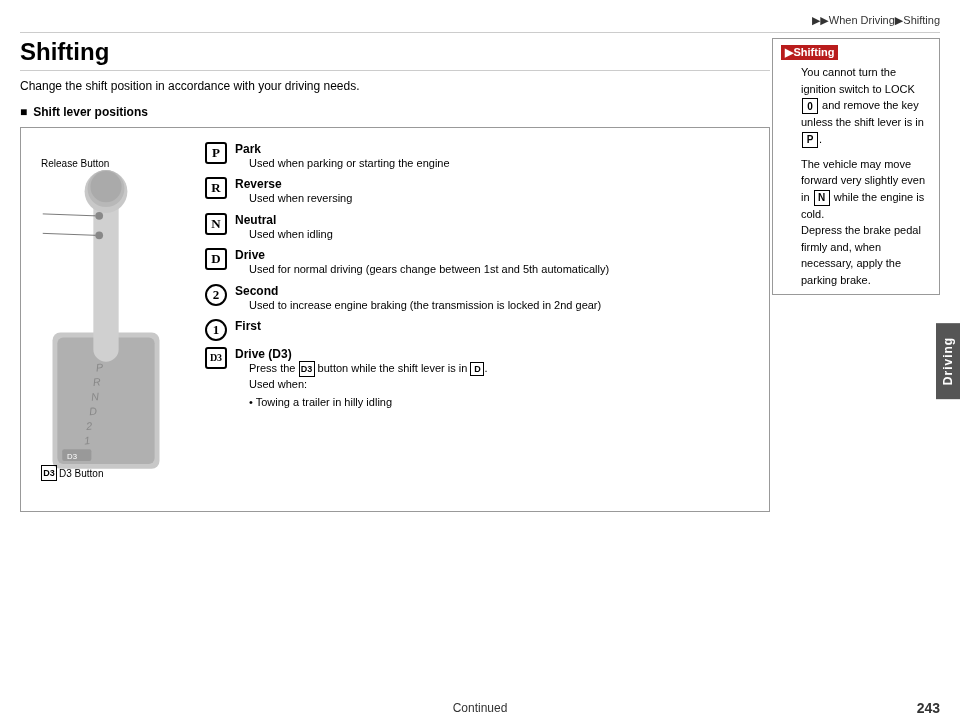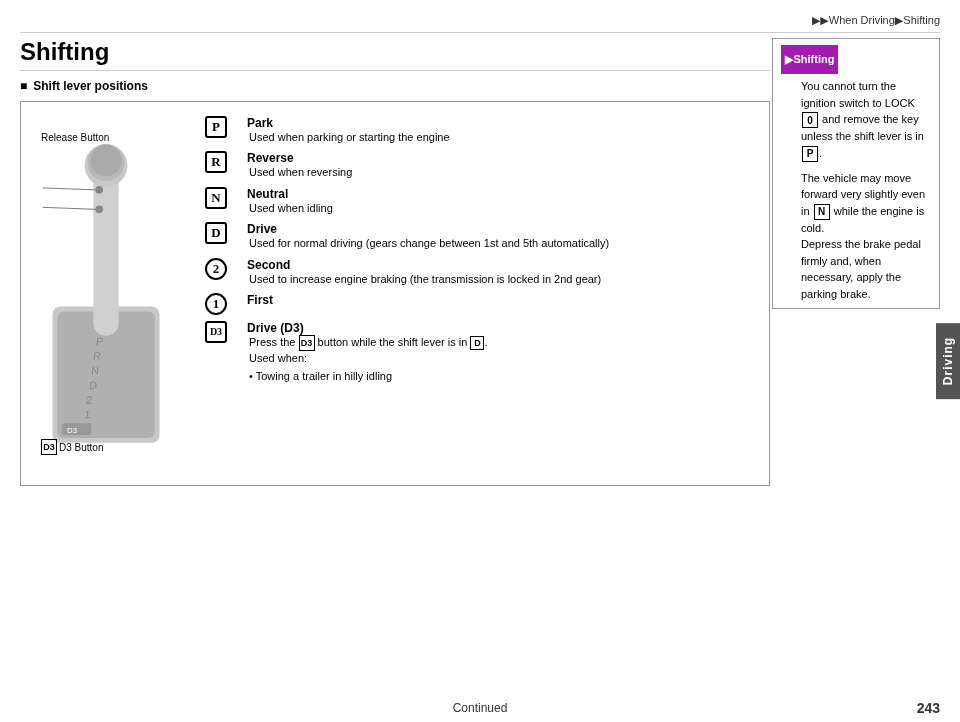"▶Shifting" .sidebar-note-title { background: #a21caf -> #b91c1c; padding: 8px 4px -> 1px 4px }
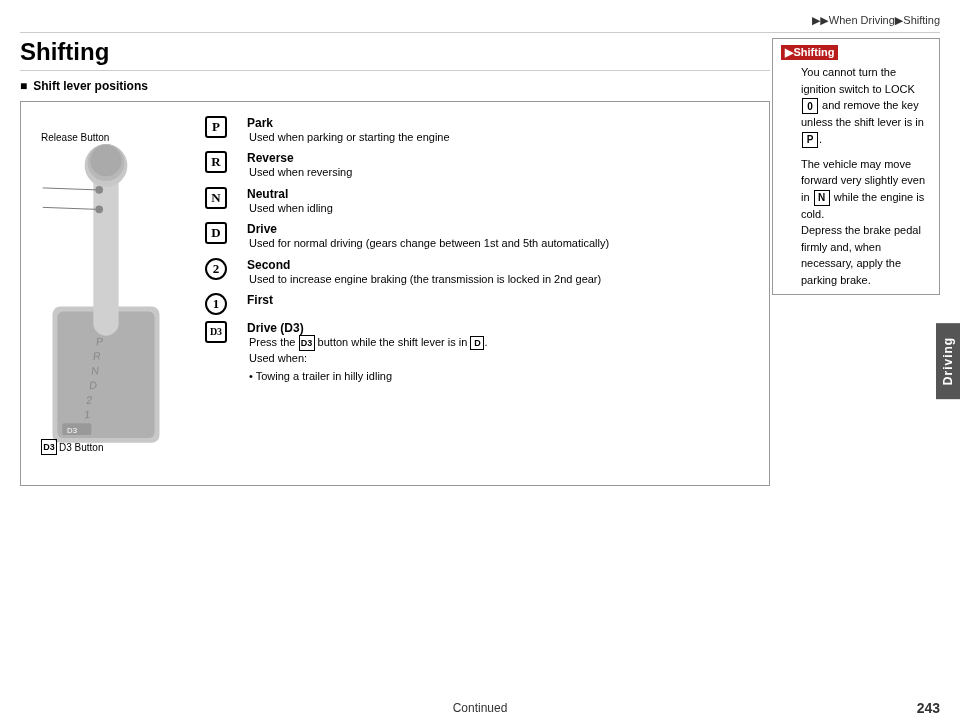"Change the shift position in" p.intro-text { html: none -> <p>Change the shift position in accordance with your driving needs.</p> }
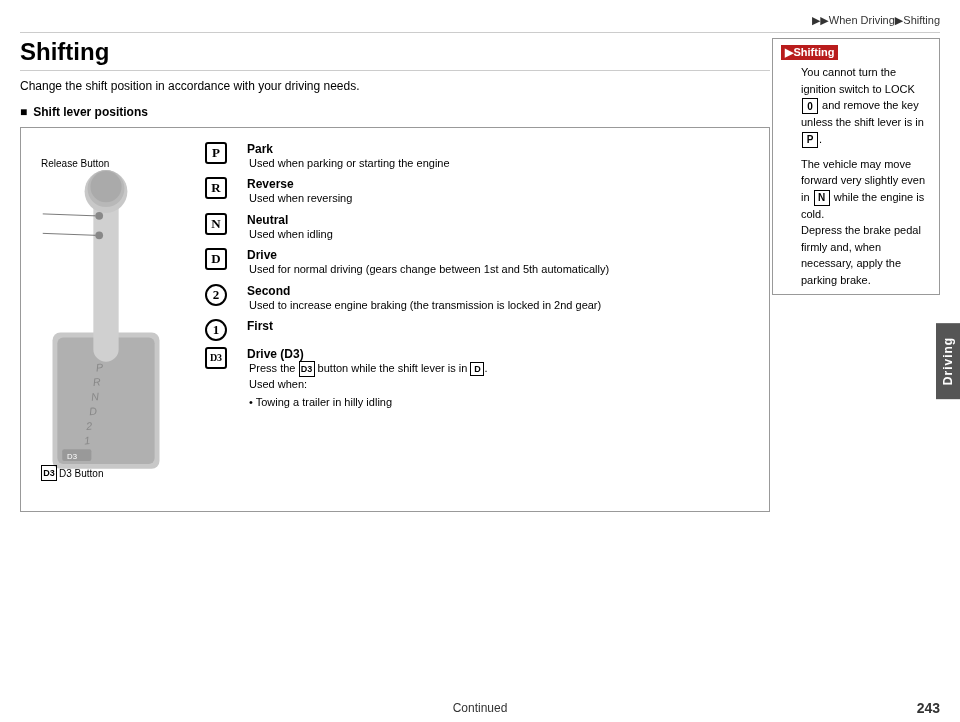"Park" .gear-name { margin-left: 12px -> none }
